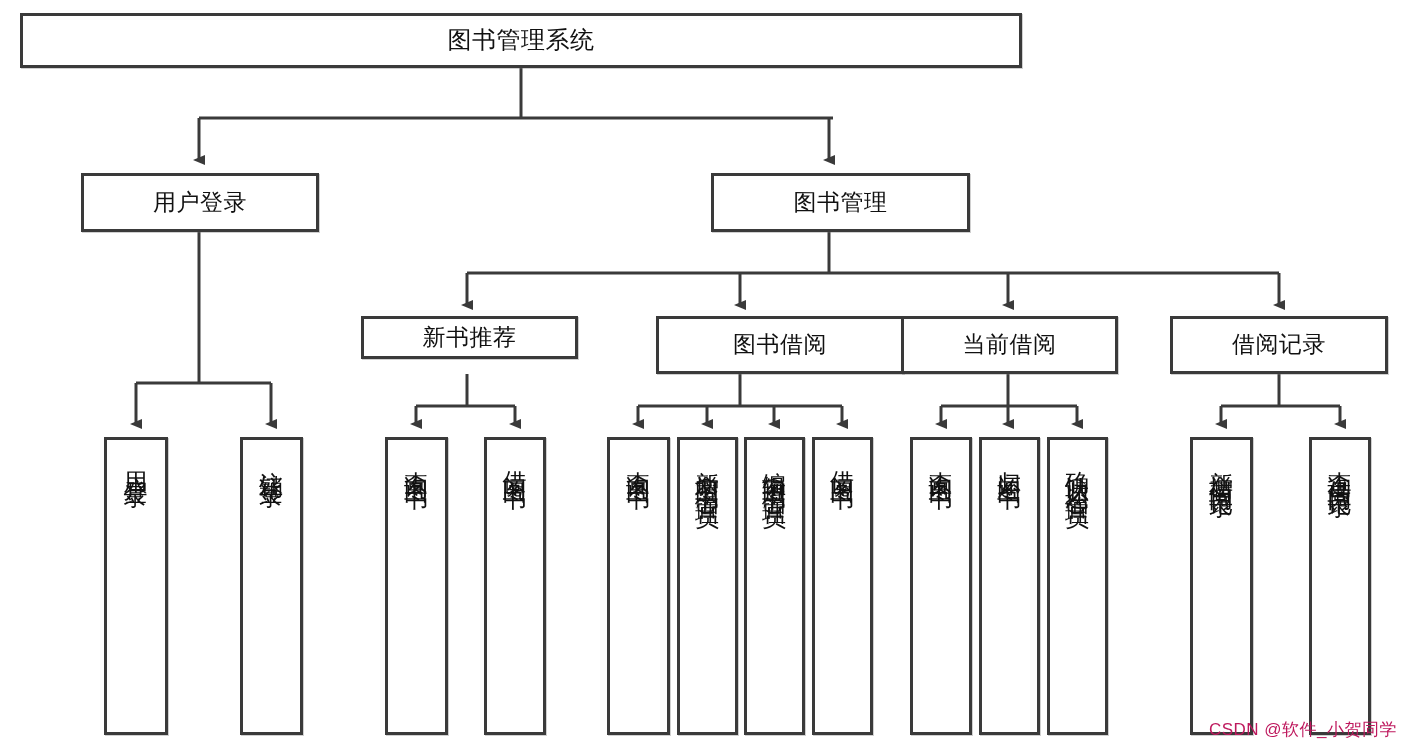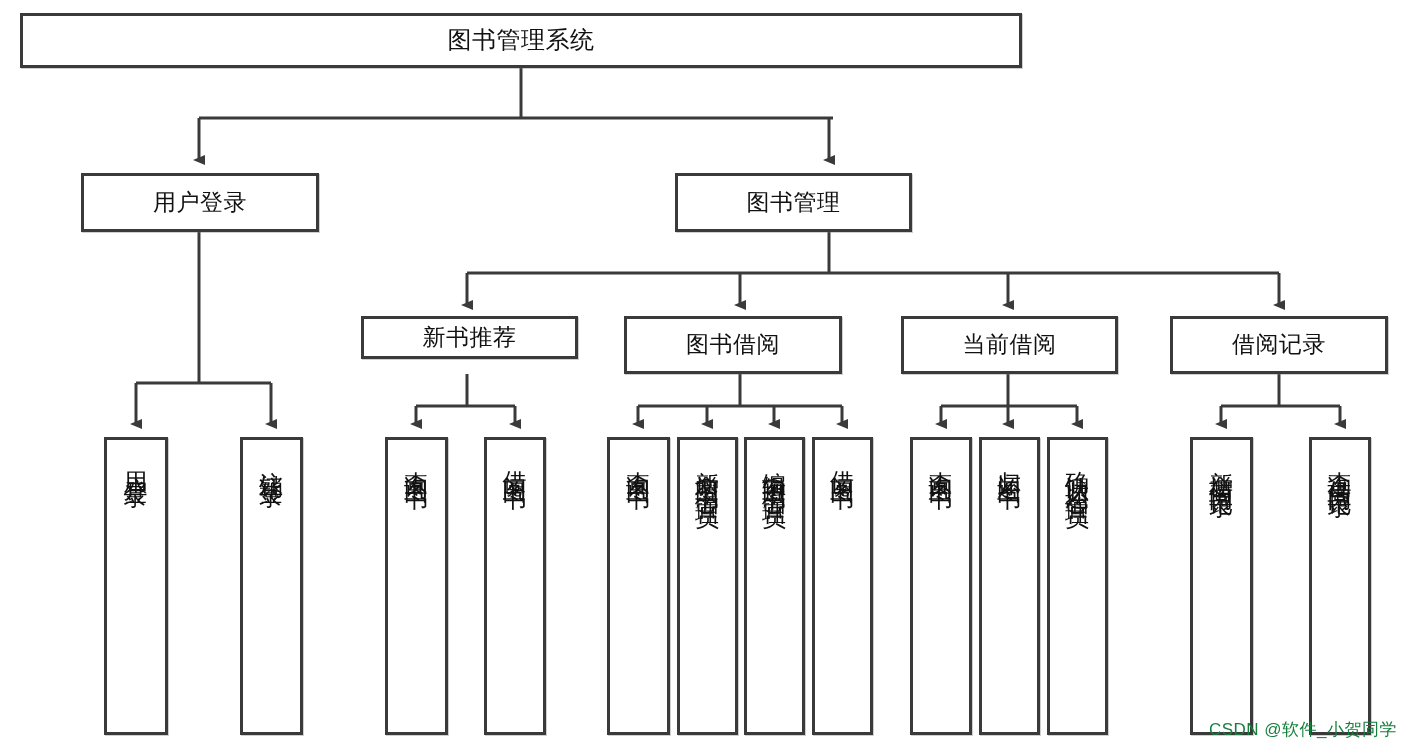"图书管理" div.node { left: 675px -> 711px; width: 237px -> 259px }
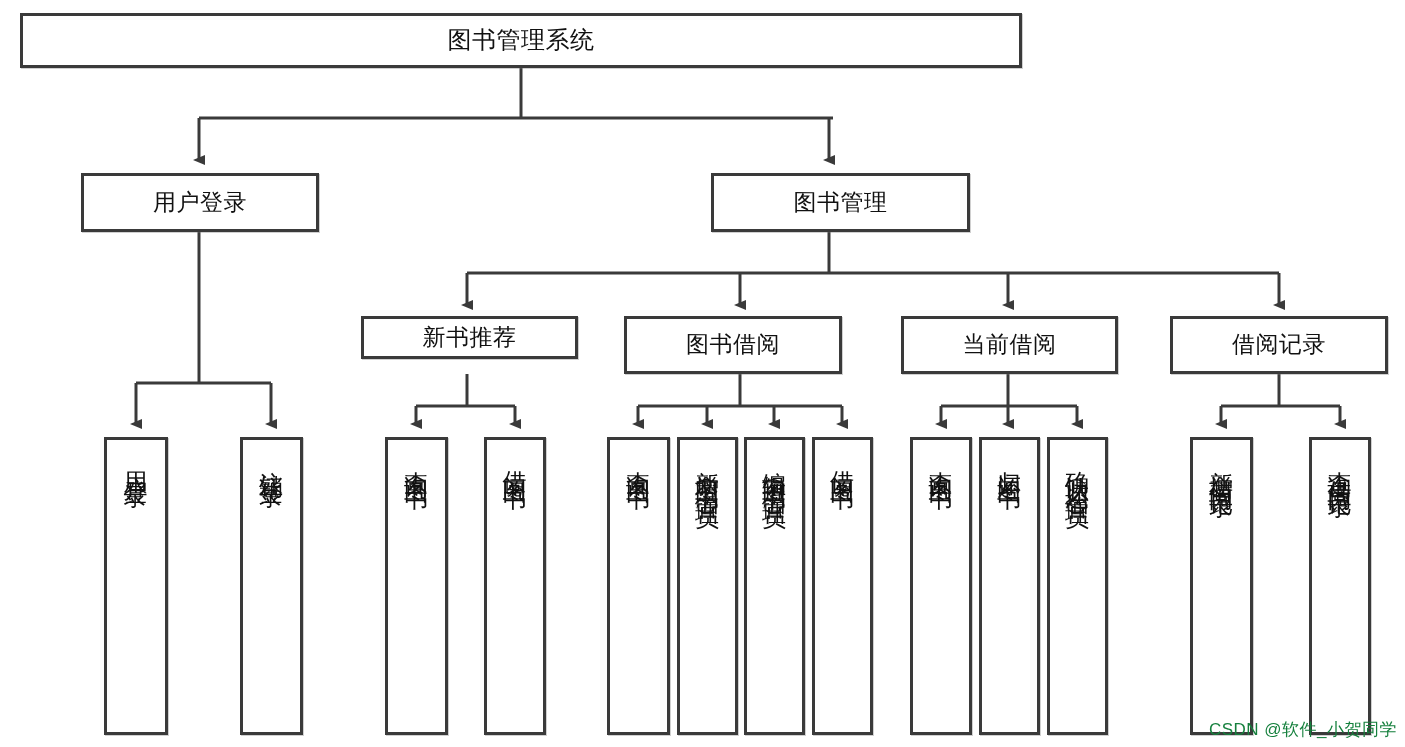"图书借阅" div.node { left: 624px -> 656px; width: 218px -> 248px }
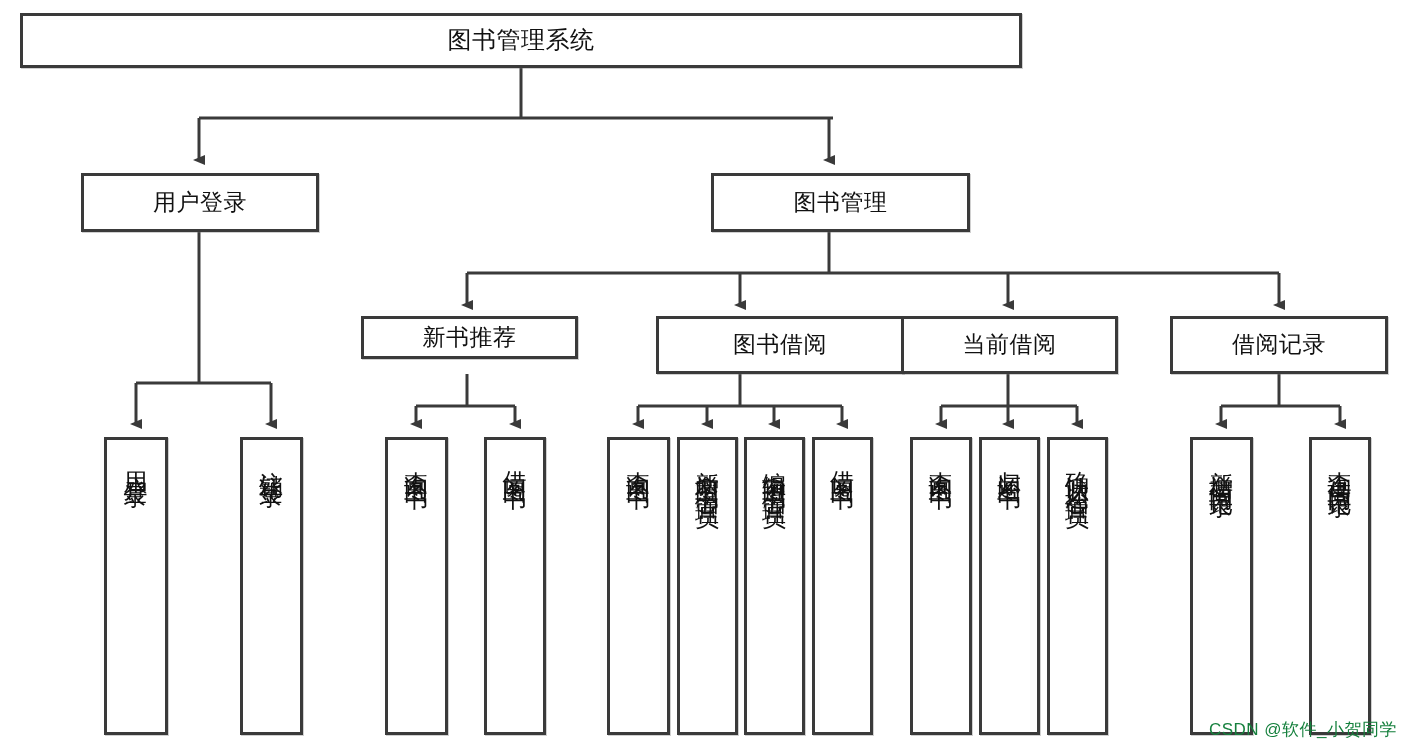"CSDN @软件_小贺同学" .watermark { color: #15803d -> #be185d }
